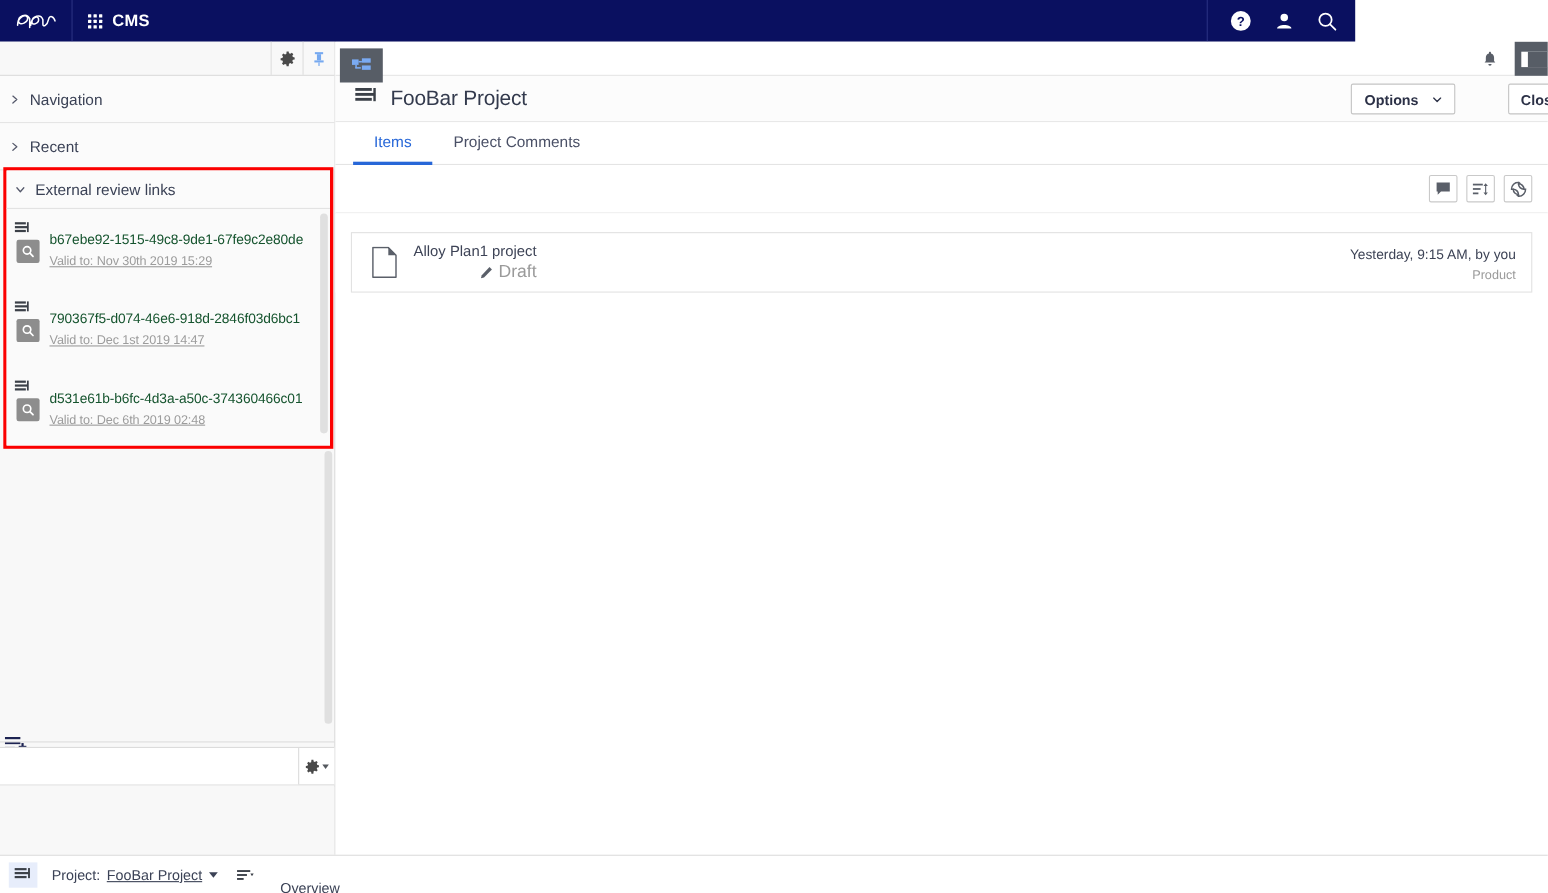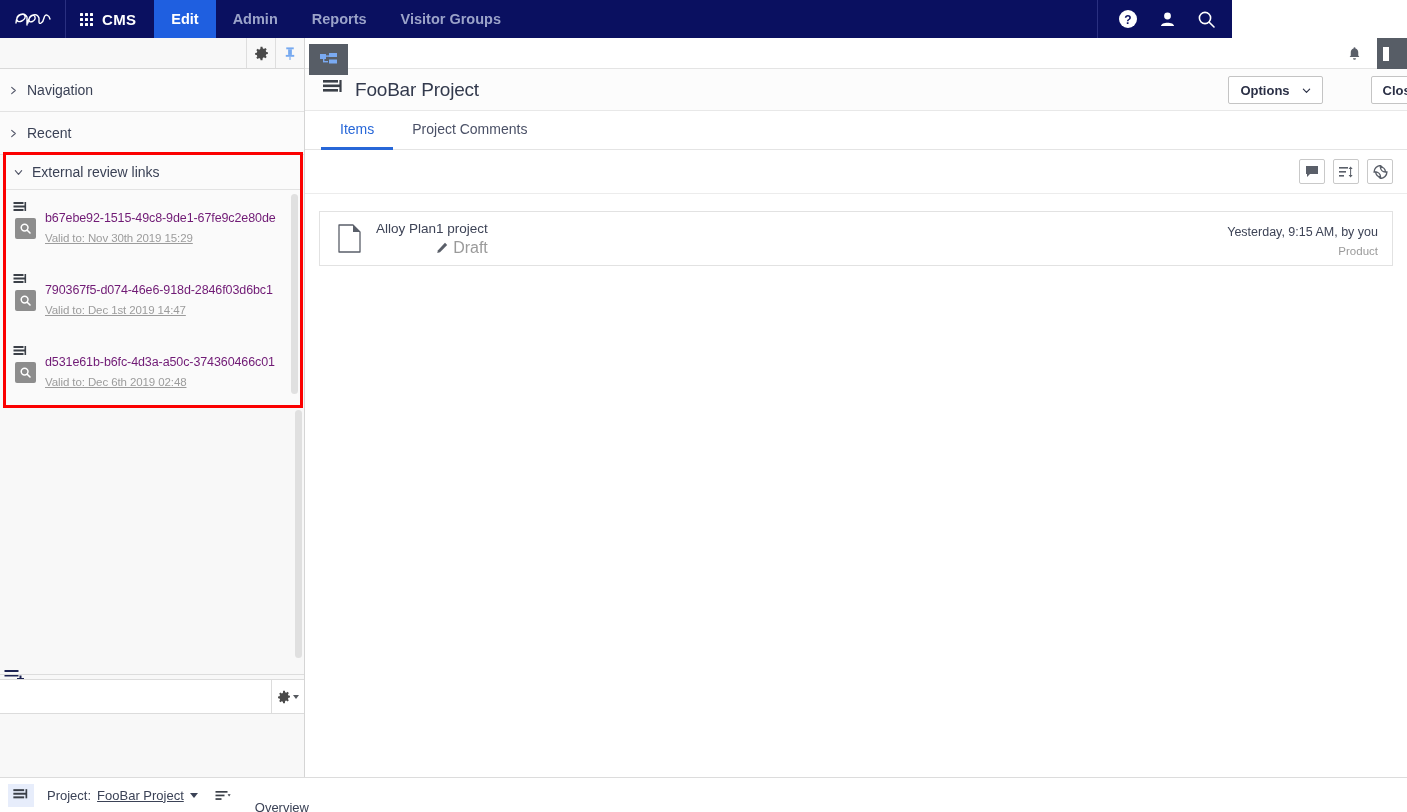"Edit" div.topbar-nav { html: <div> <a>Edit</a> <a>Admin</a> <a>Reports</a> <a>Visitor Groups</a> </div> -> none }
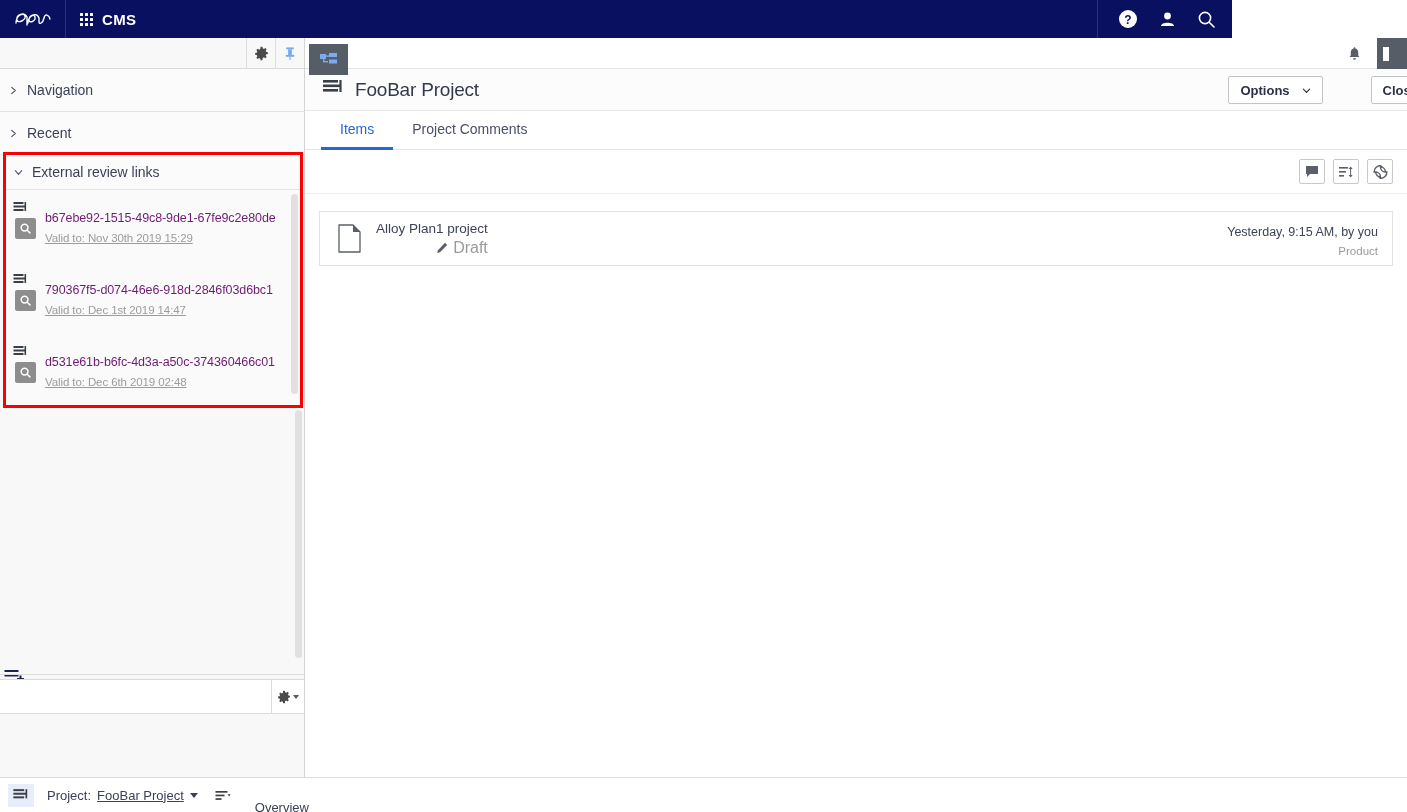"b67ebe92-1515-49c8-9de1-67fe9c2e80de" .erl-link { color: #701a75 -> #14532d }
